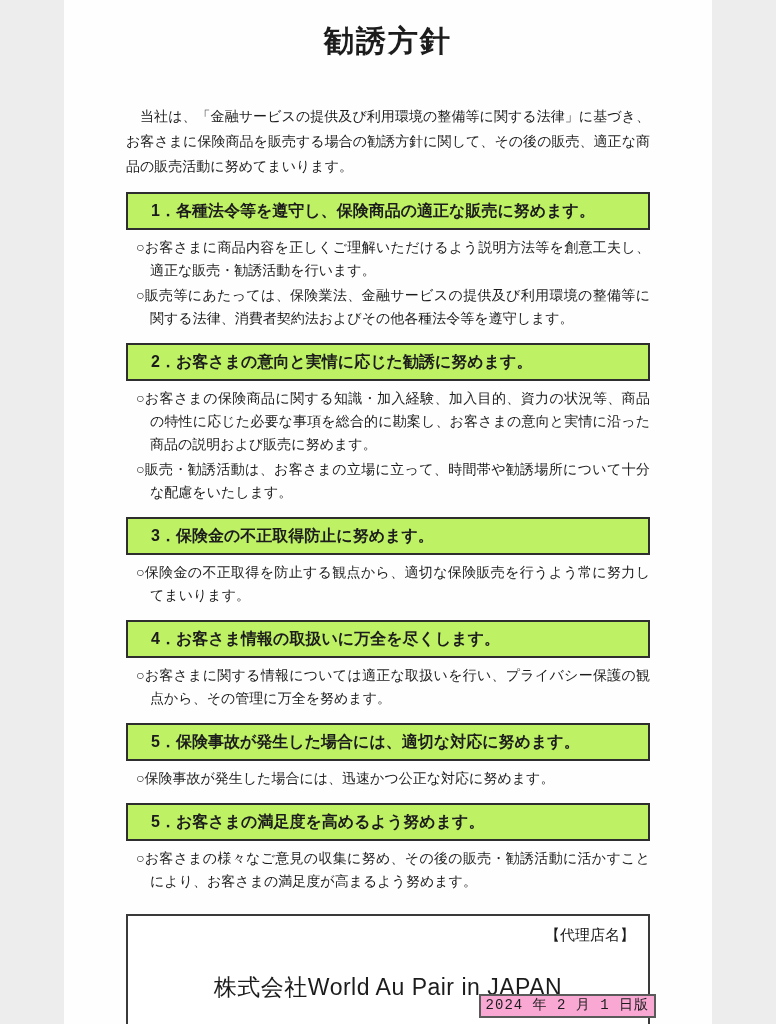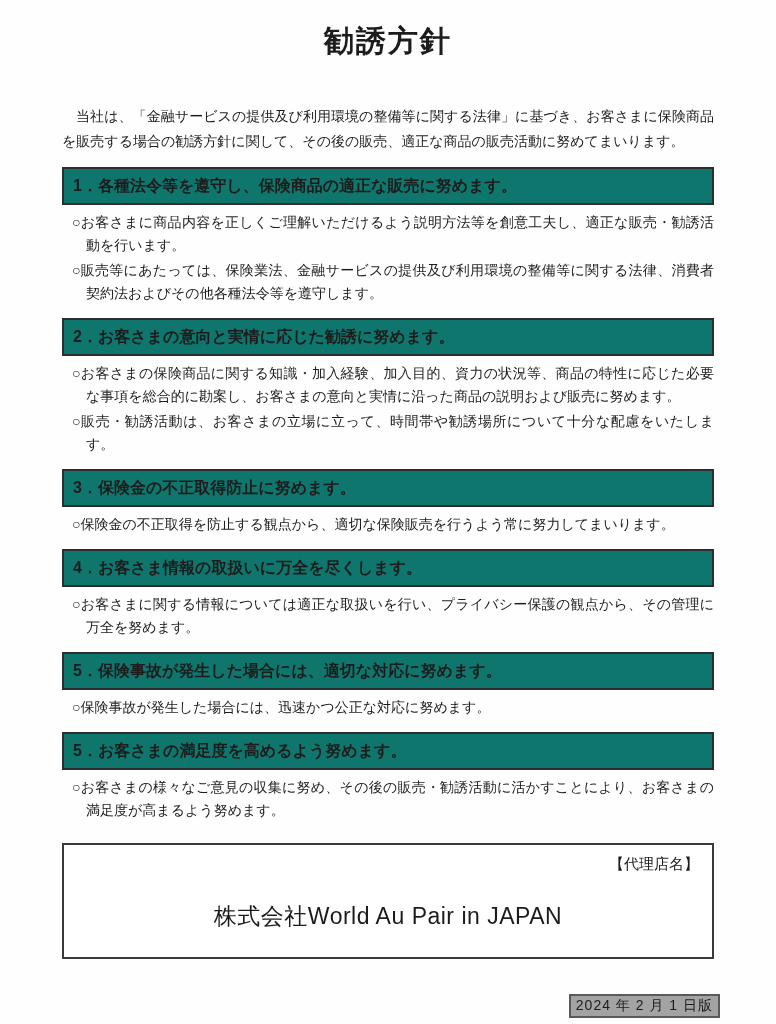"勧誘方針" .page { width: 776px -> 648px }
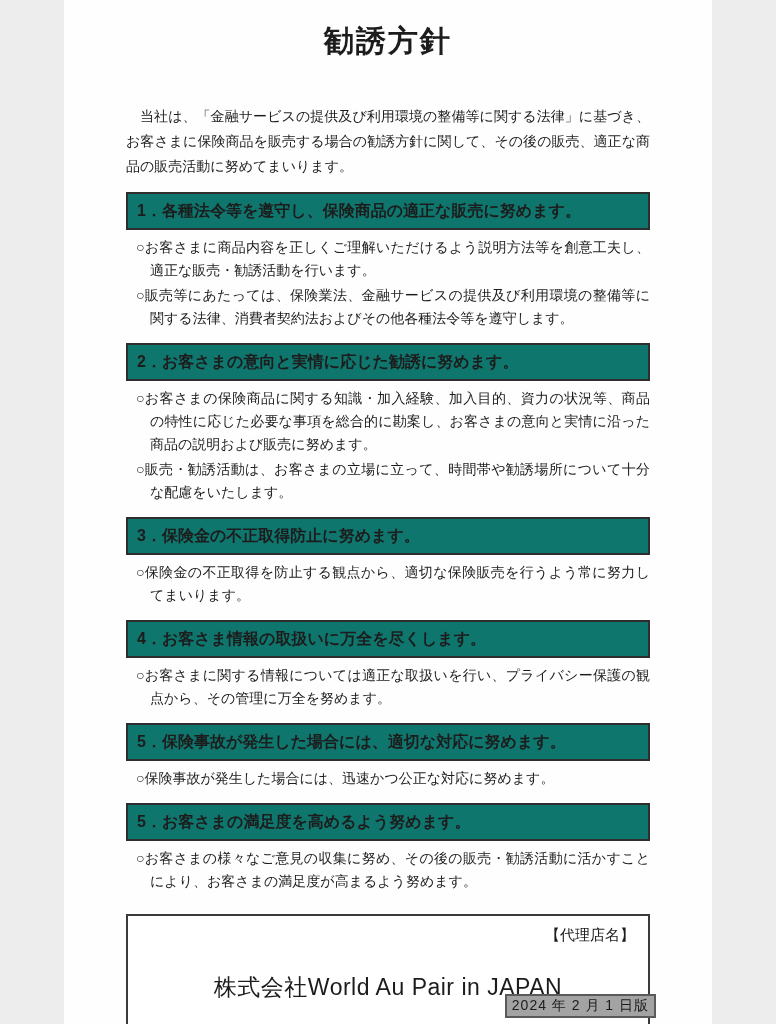"1．各種法令等を遵守し、保険商品の適正な販売に努めます。" .heading-box { background: #0f766e -> #bef264; padding: 6px 9px 7px -> 6px 23px 7px }
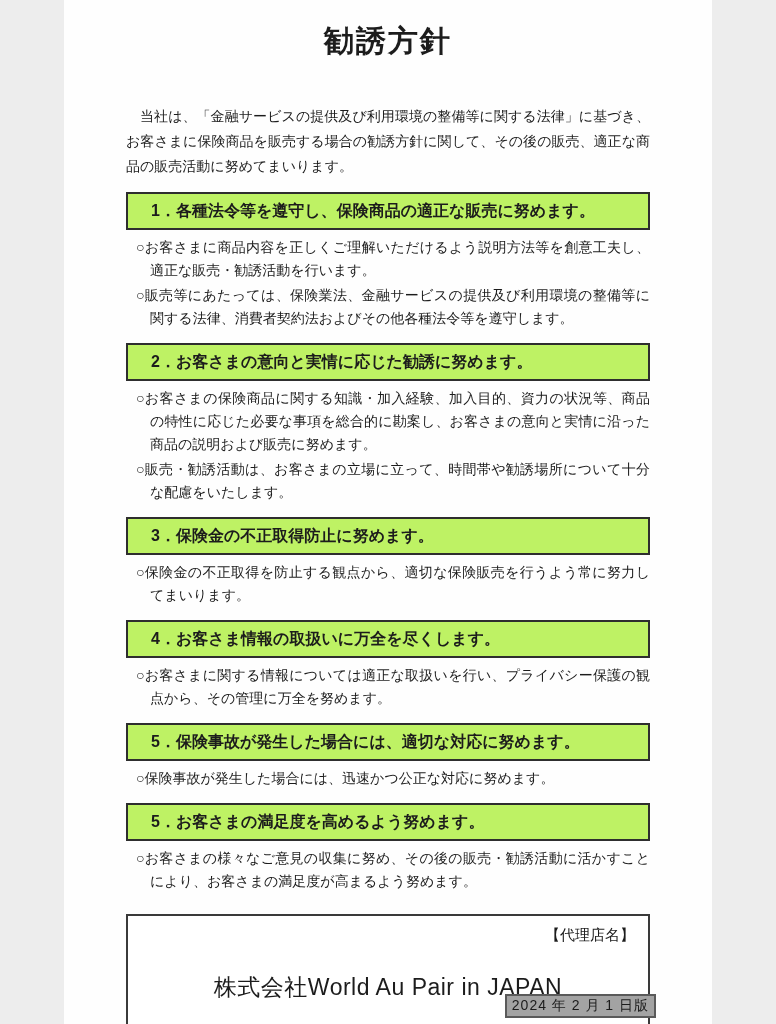"2024 年 2 月 1" .footer-version { background: #a3a3a3 -> #f9a8d4; font-family: Liberation Sans, sans-serif -> Liberation Mono, monospace }
